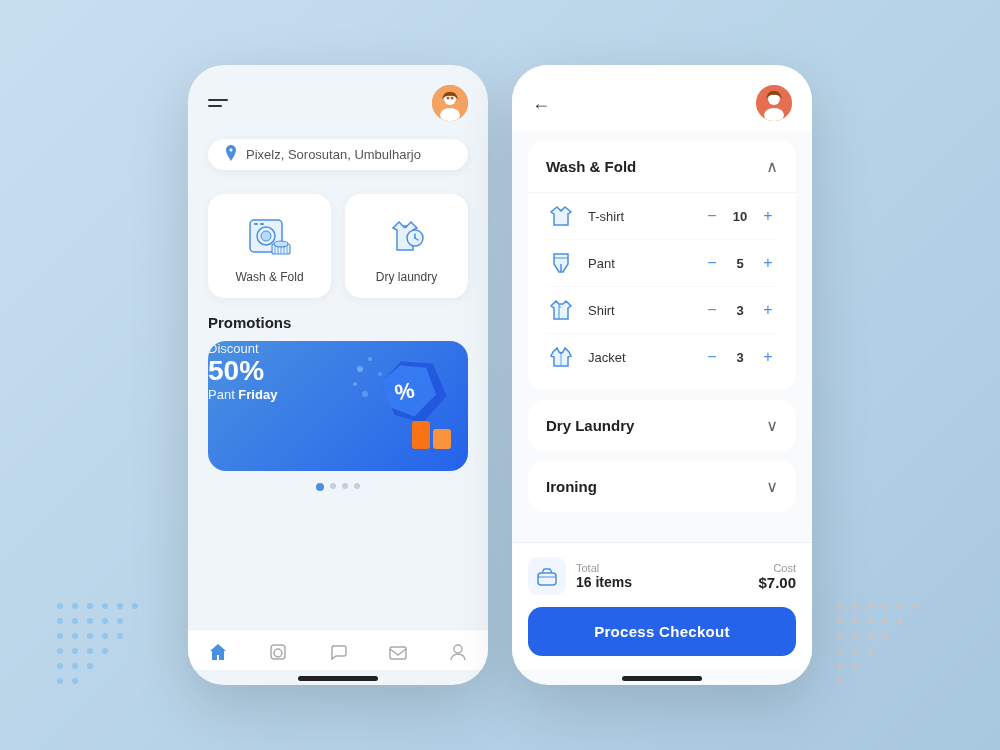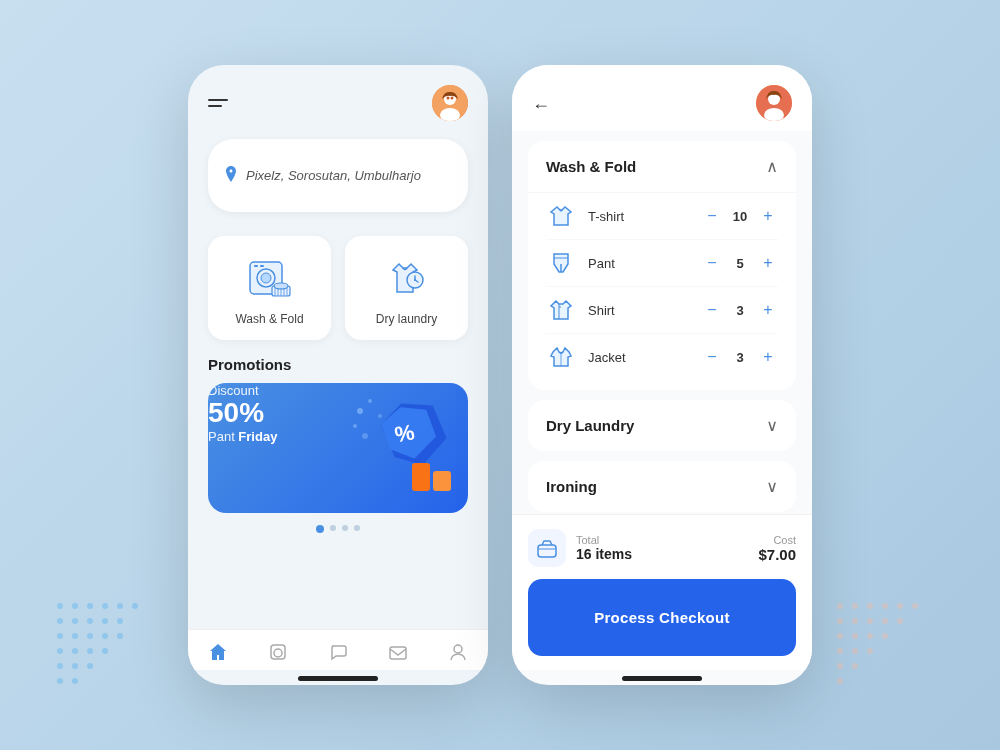"Pixelz, Sorosutan, Umbulharjo" .location-bar { font-style: italic -> none; padding: 27px 16px -> 6px 16px }
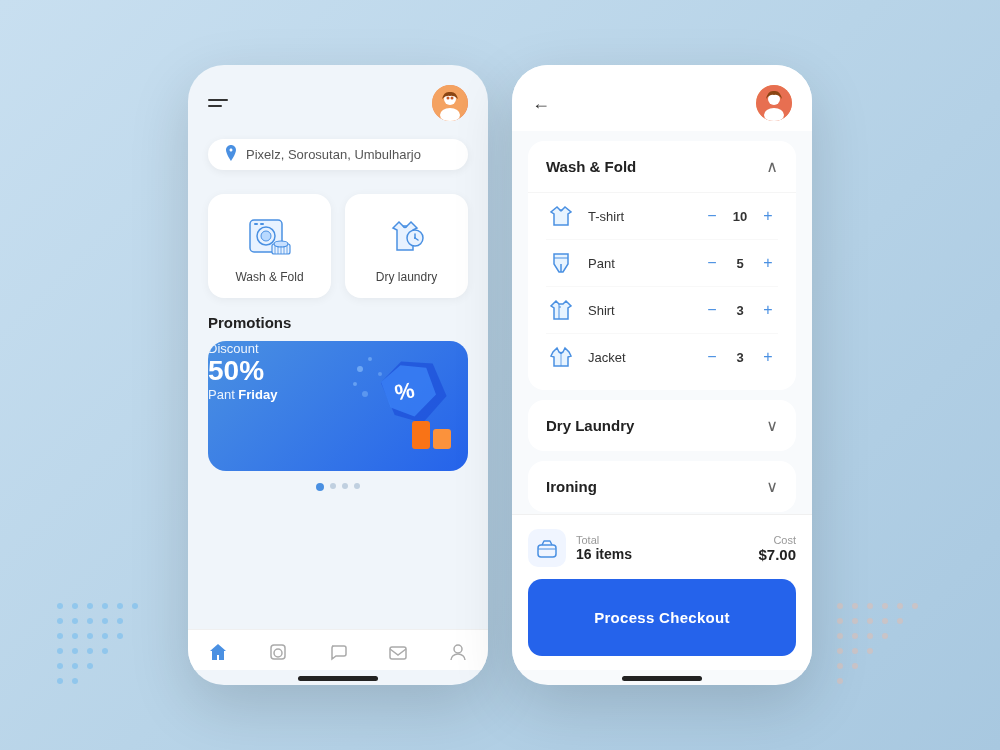"Process Checkout" .checkout-btn { padding: 30px -> 16px }
